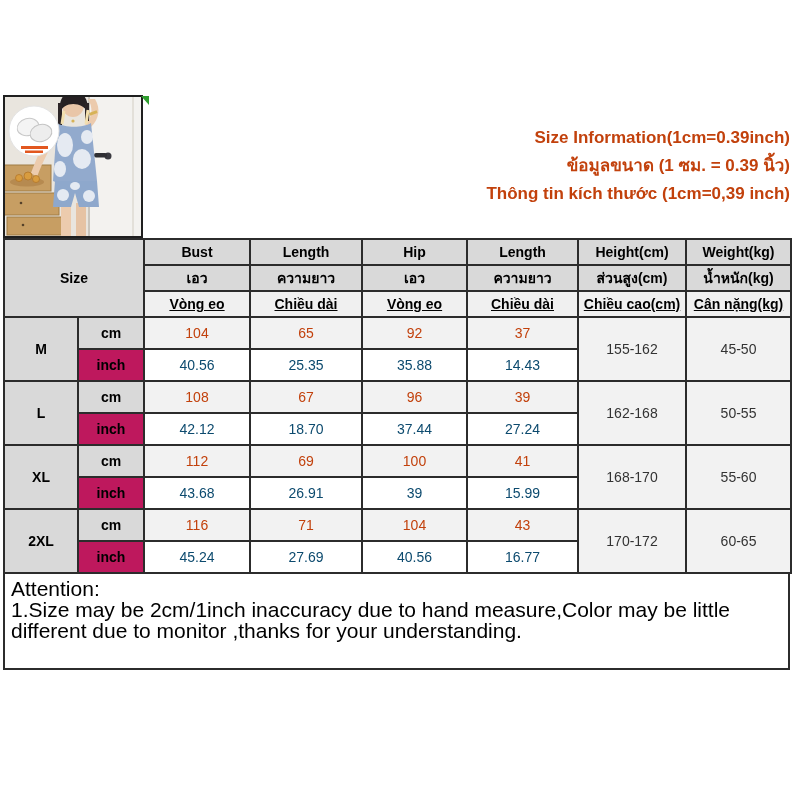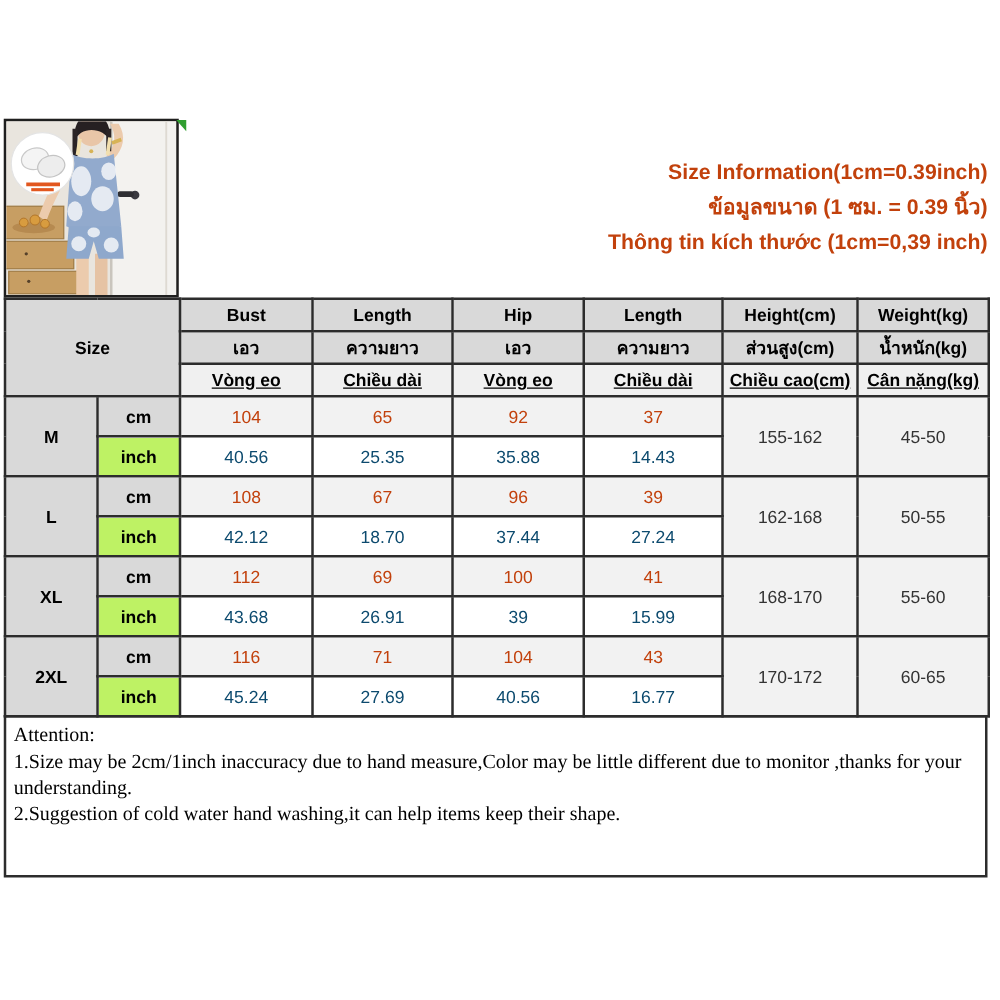"inch" .unit-in { background: #bef264 -> #be185d }
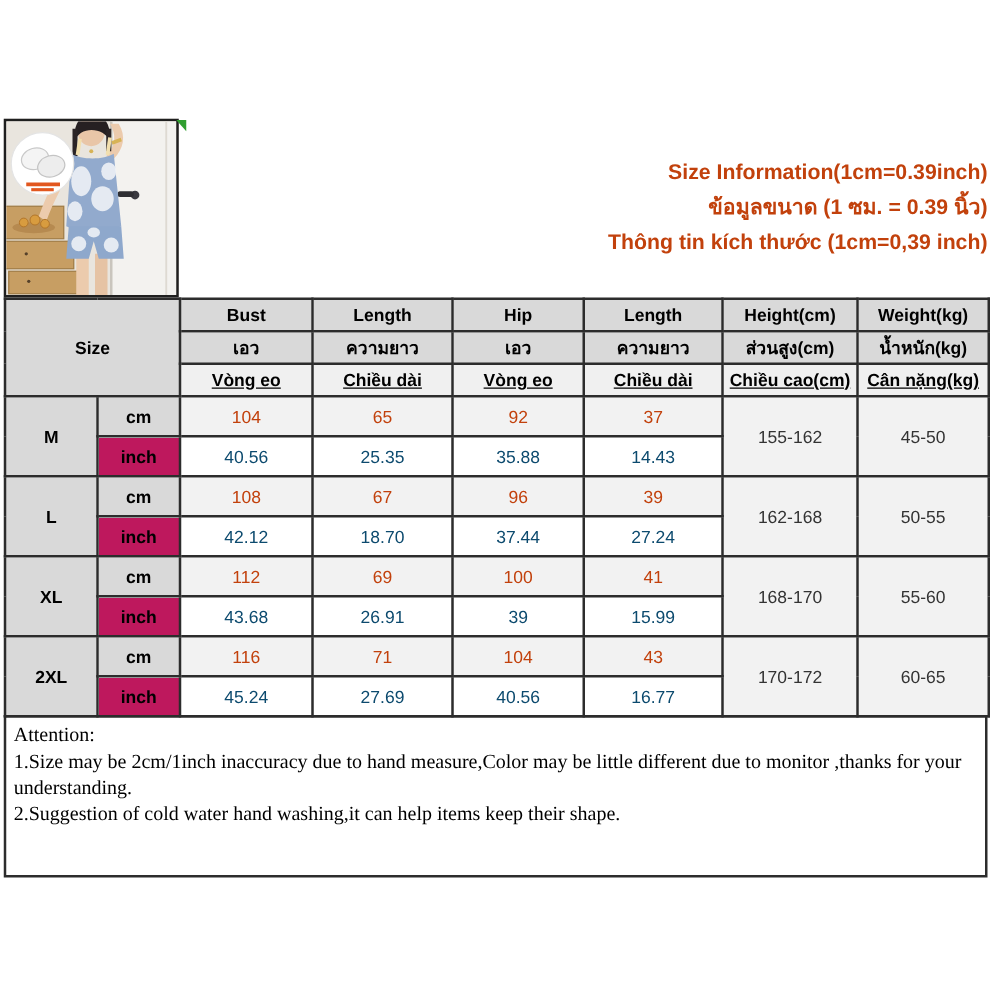"Attention:" .attention { font-family: Liberation Serif, serif -> none; font-size: 16px -> 21px; height: 130px -> 98px }
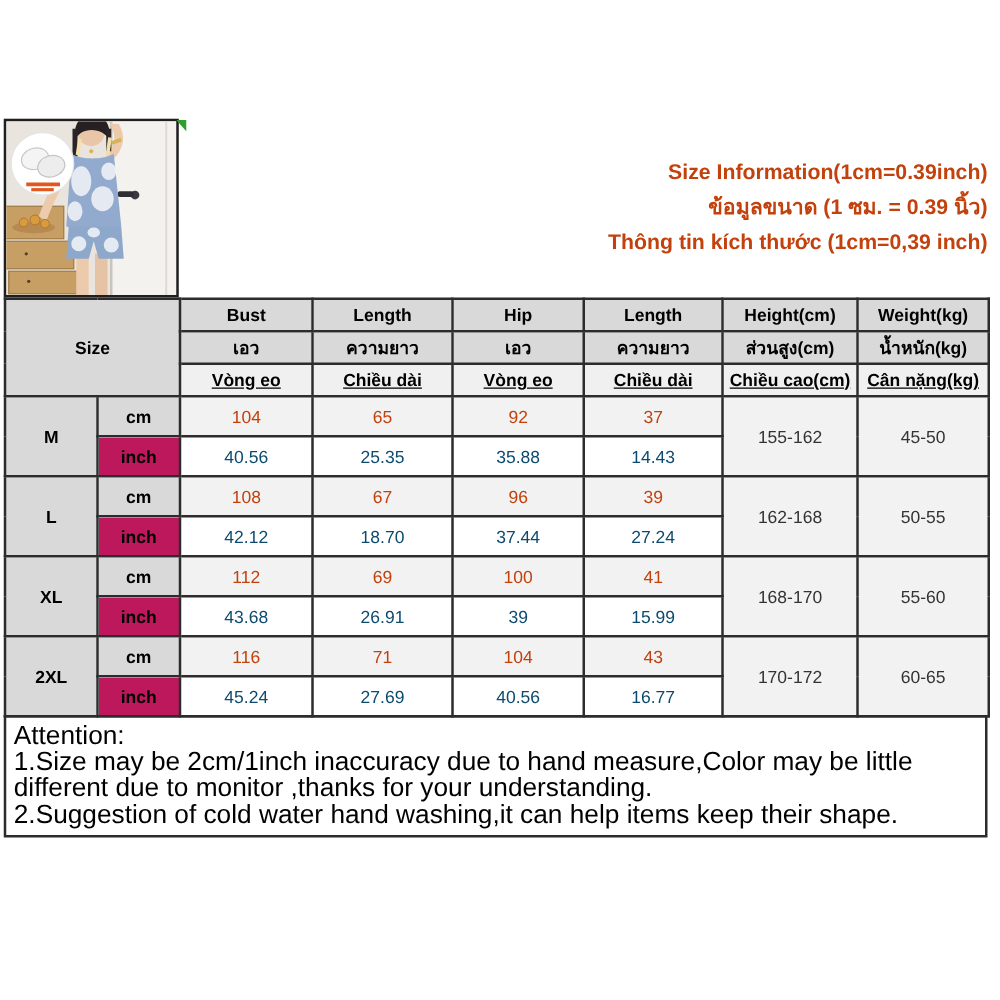"2.Suggestion of cold water hand" div { html: <div>2.Suggestion of cold water hand washing,it can help items keep their shape.</div> -> none }
